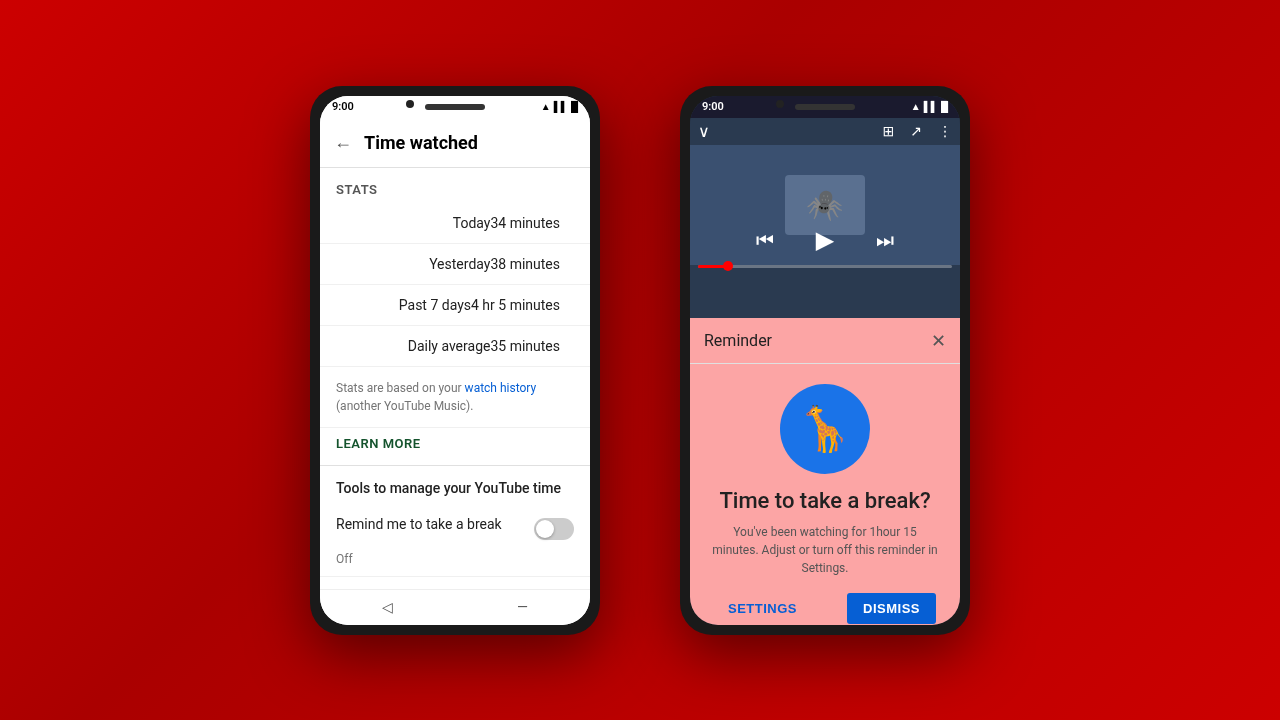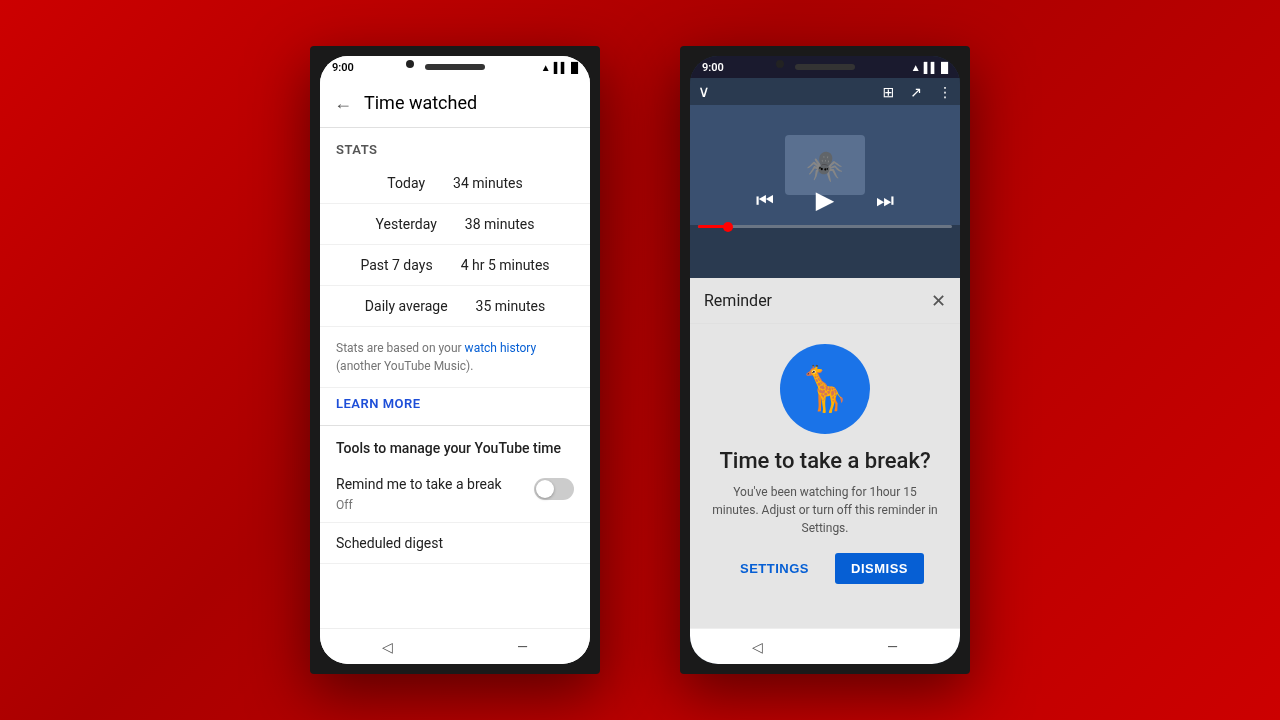"9:00" .phone { border-radius: 4px -> 32px; height: 628px -> 549px }
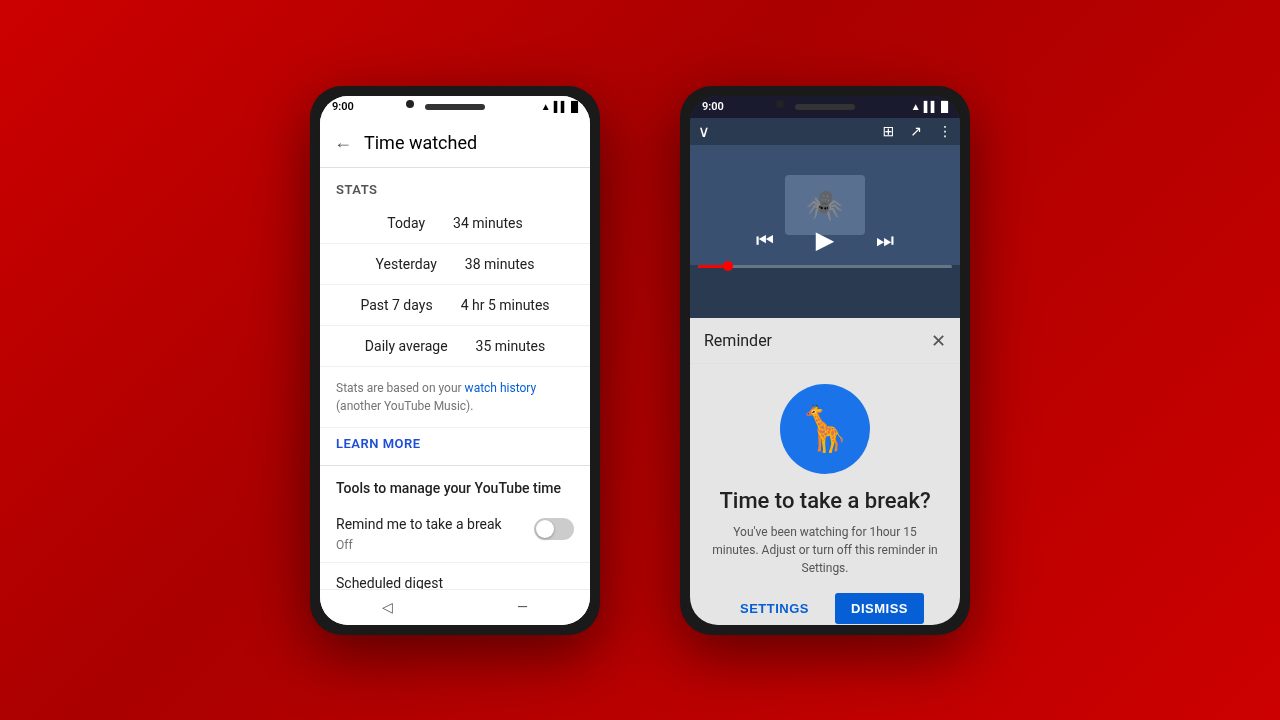"Time watched" .app-bar-title { font-weight: 400 -> 700 }
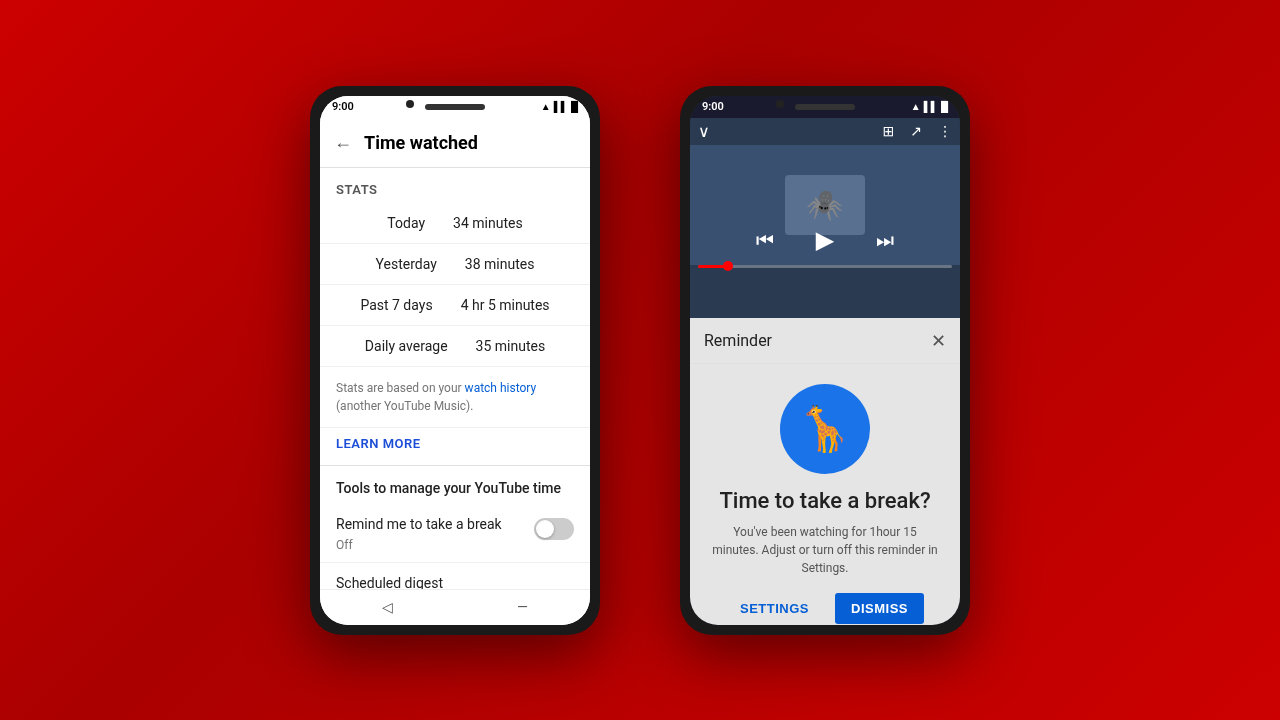"Today" .stat-row { gap: 28px -> none; justify-content: center -> flex-end; padding: 12px 24px -> 12px 30px }
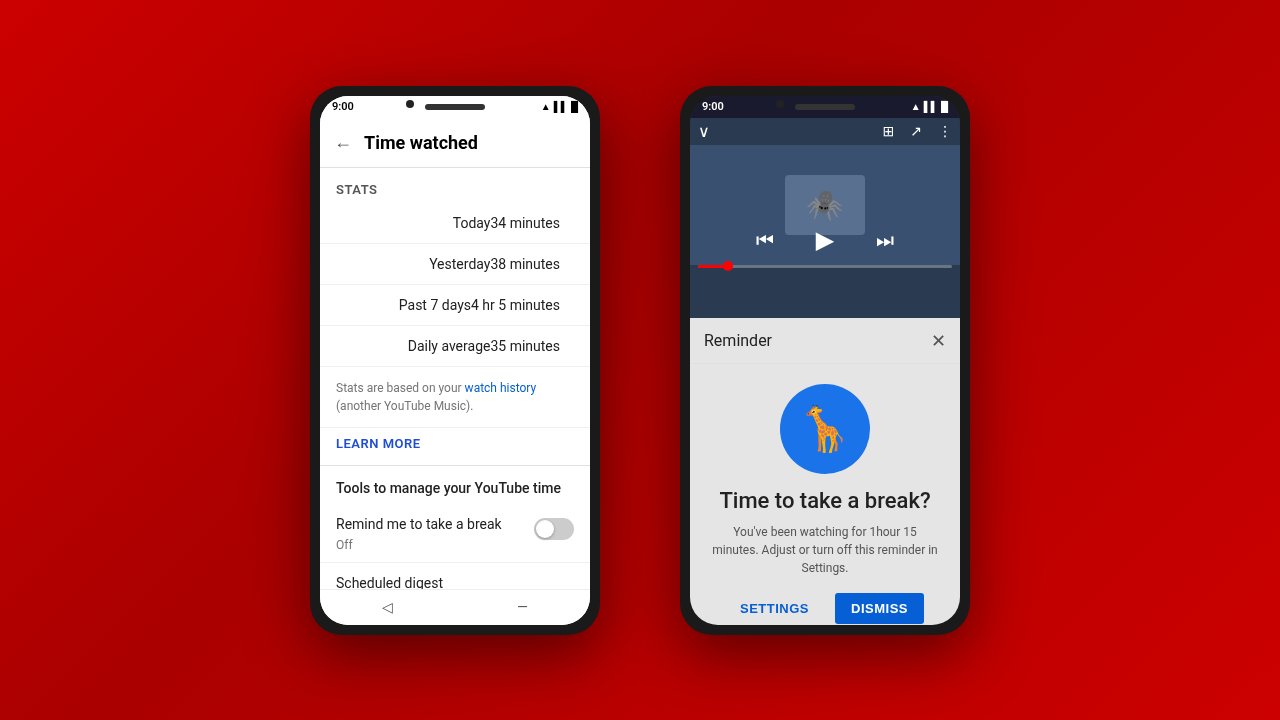"Reminder" .reminder-overlay { background: #e5e5e5 -> #fca5a5 }
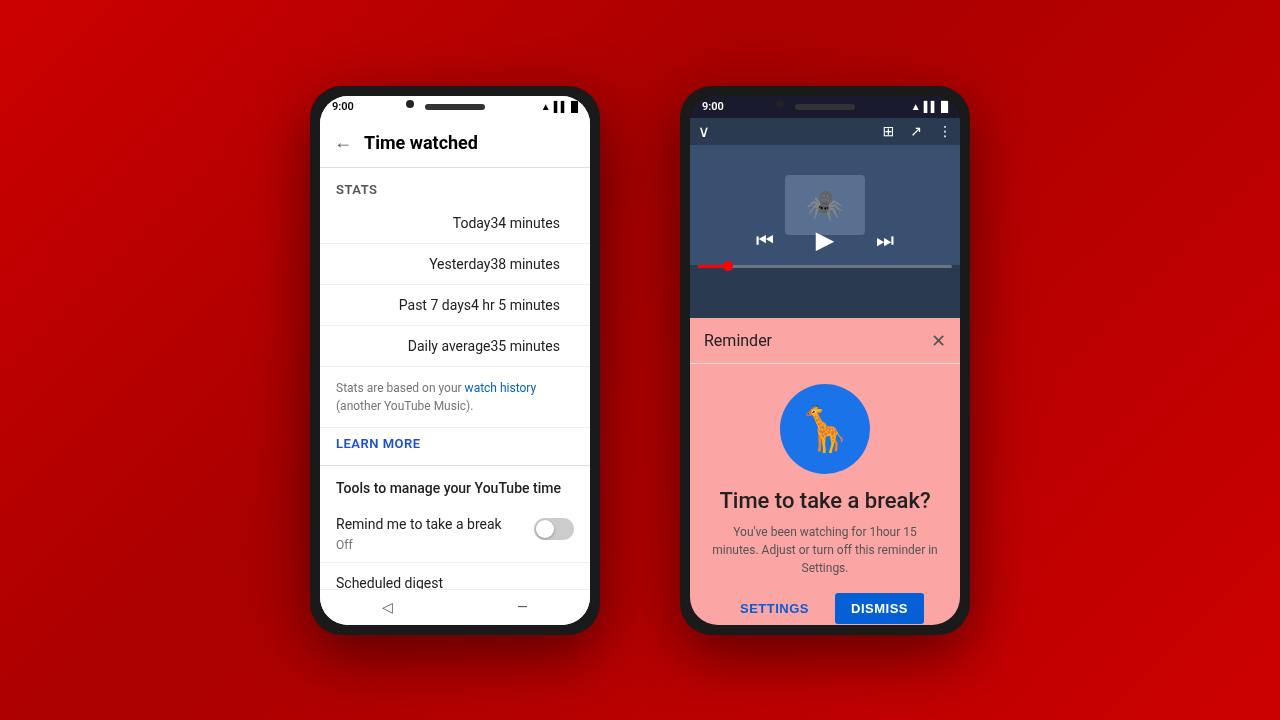"LEARN MORE" .learn-more { color: #1d4ed8 -> #14532d }
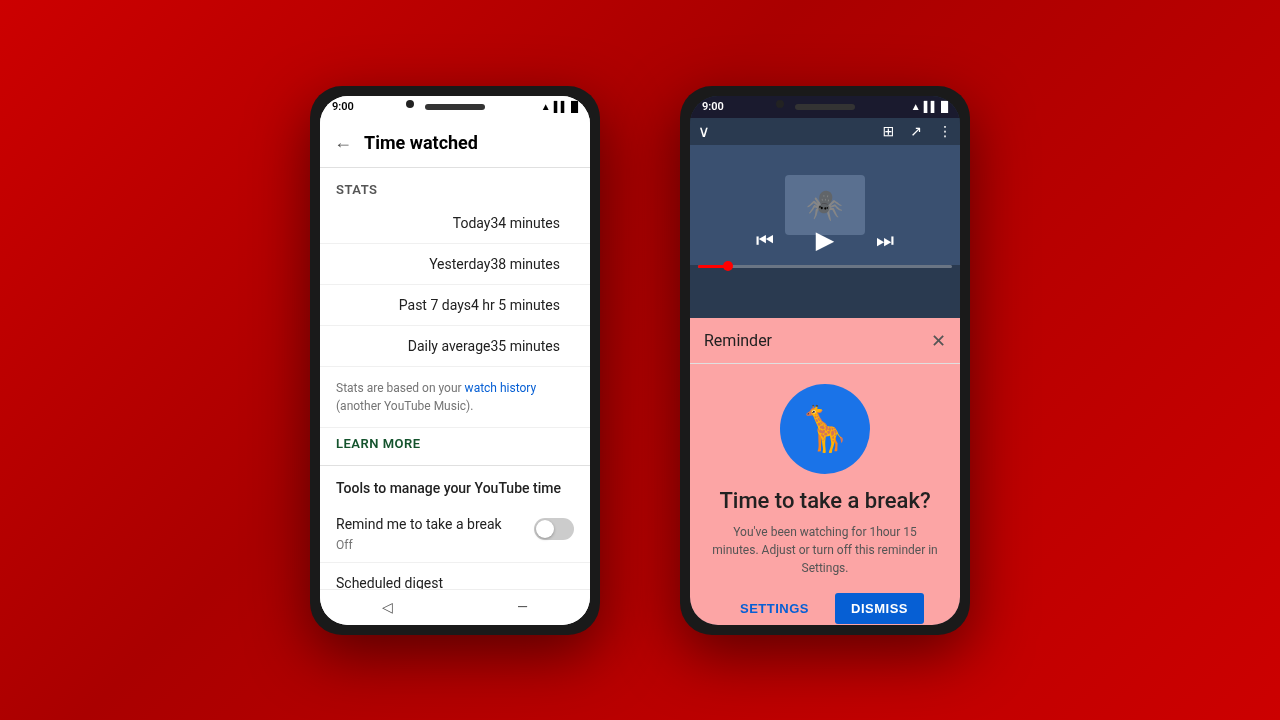"Off" .toggle-subtitle { margin-top: 6px -> 20px }
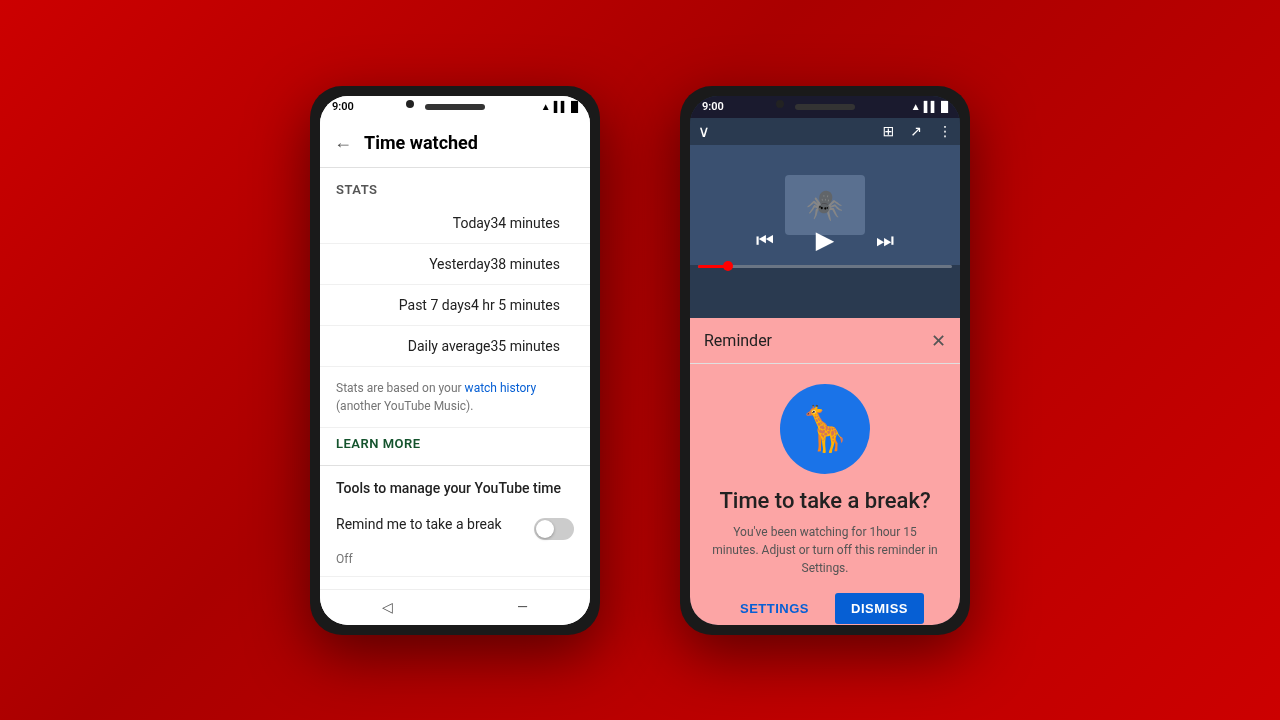"SETTINGS" .reminder-actions { justify-content: center -> space-between }
